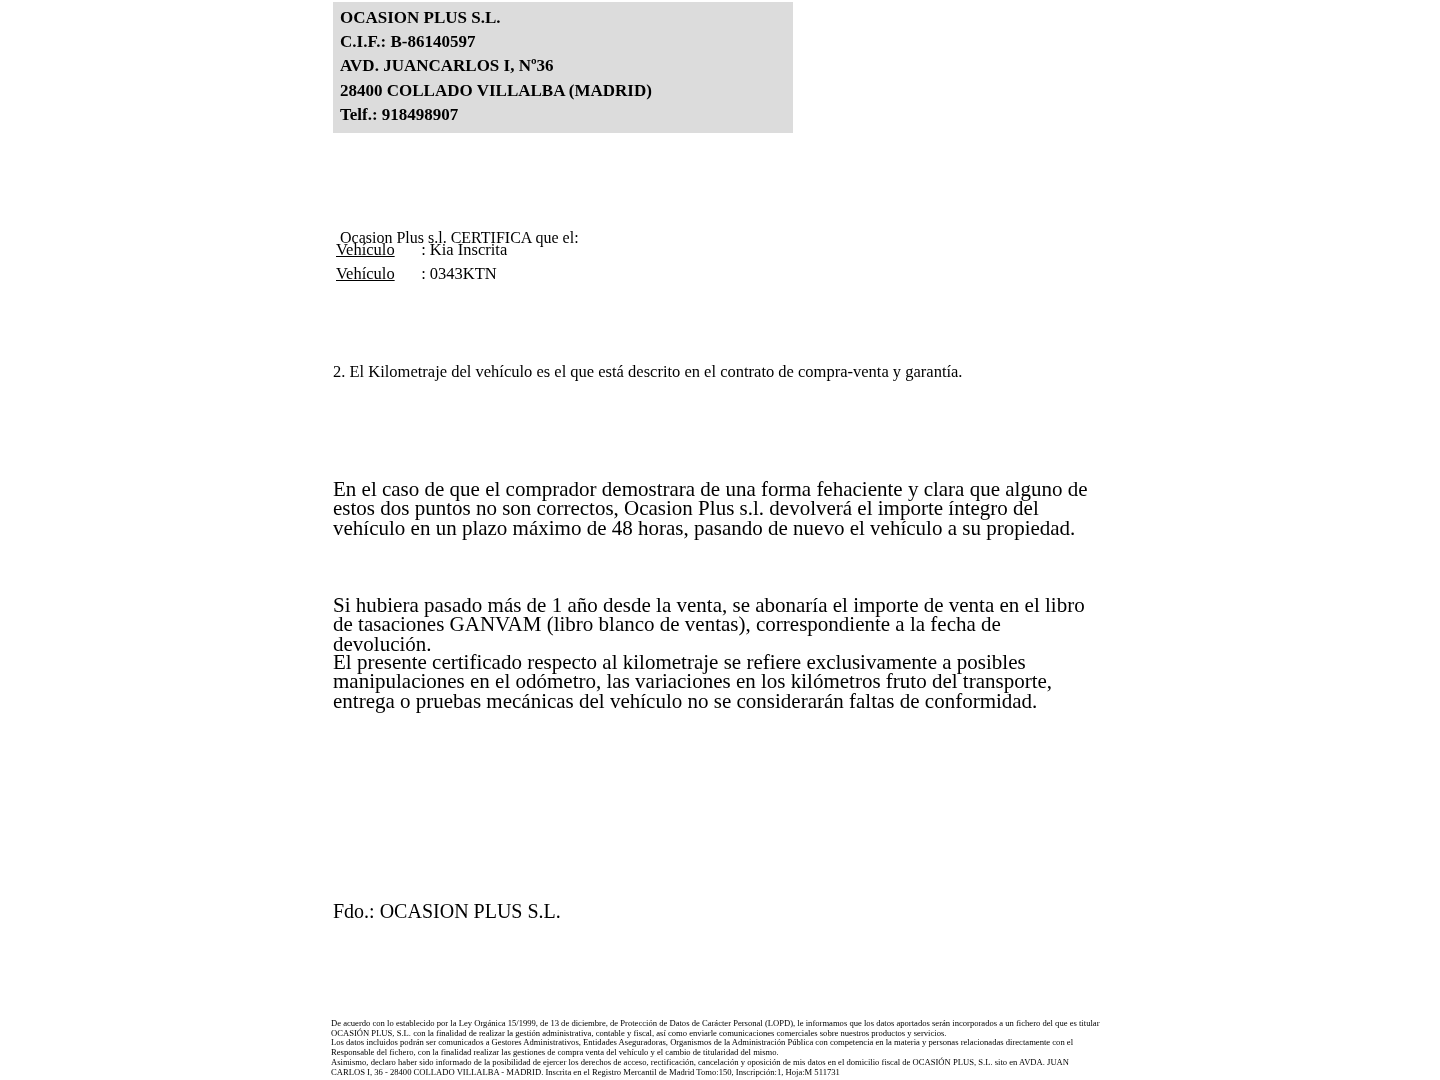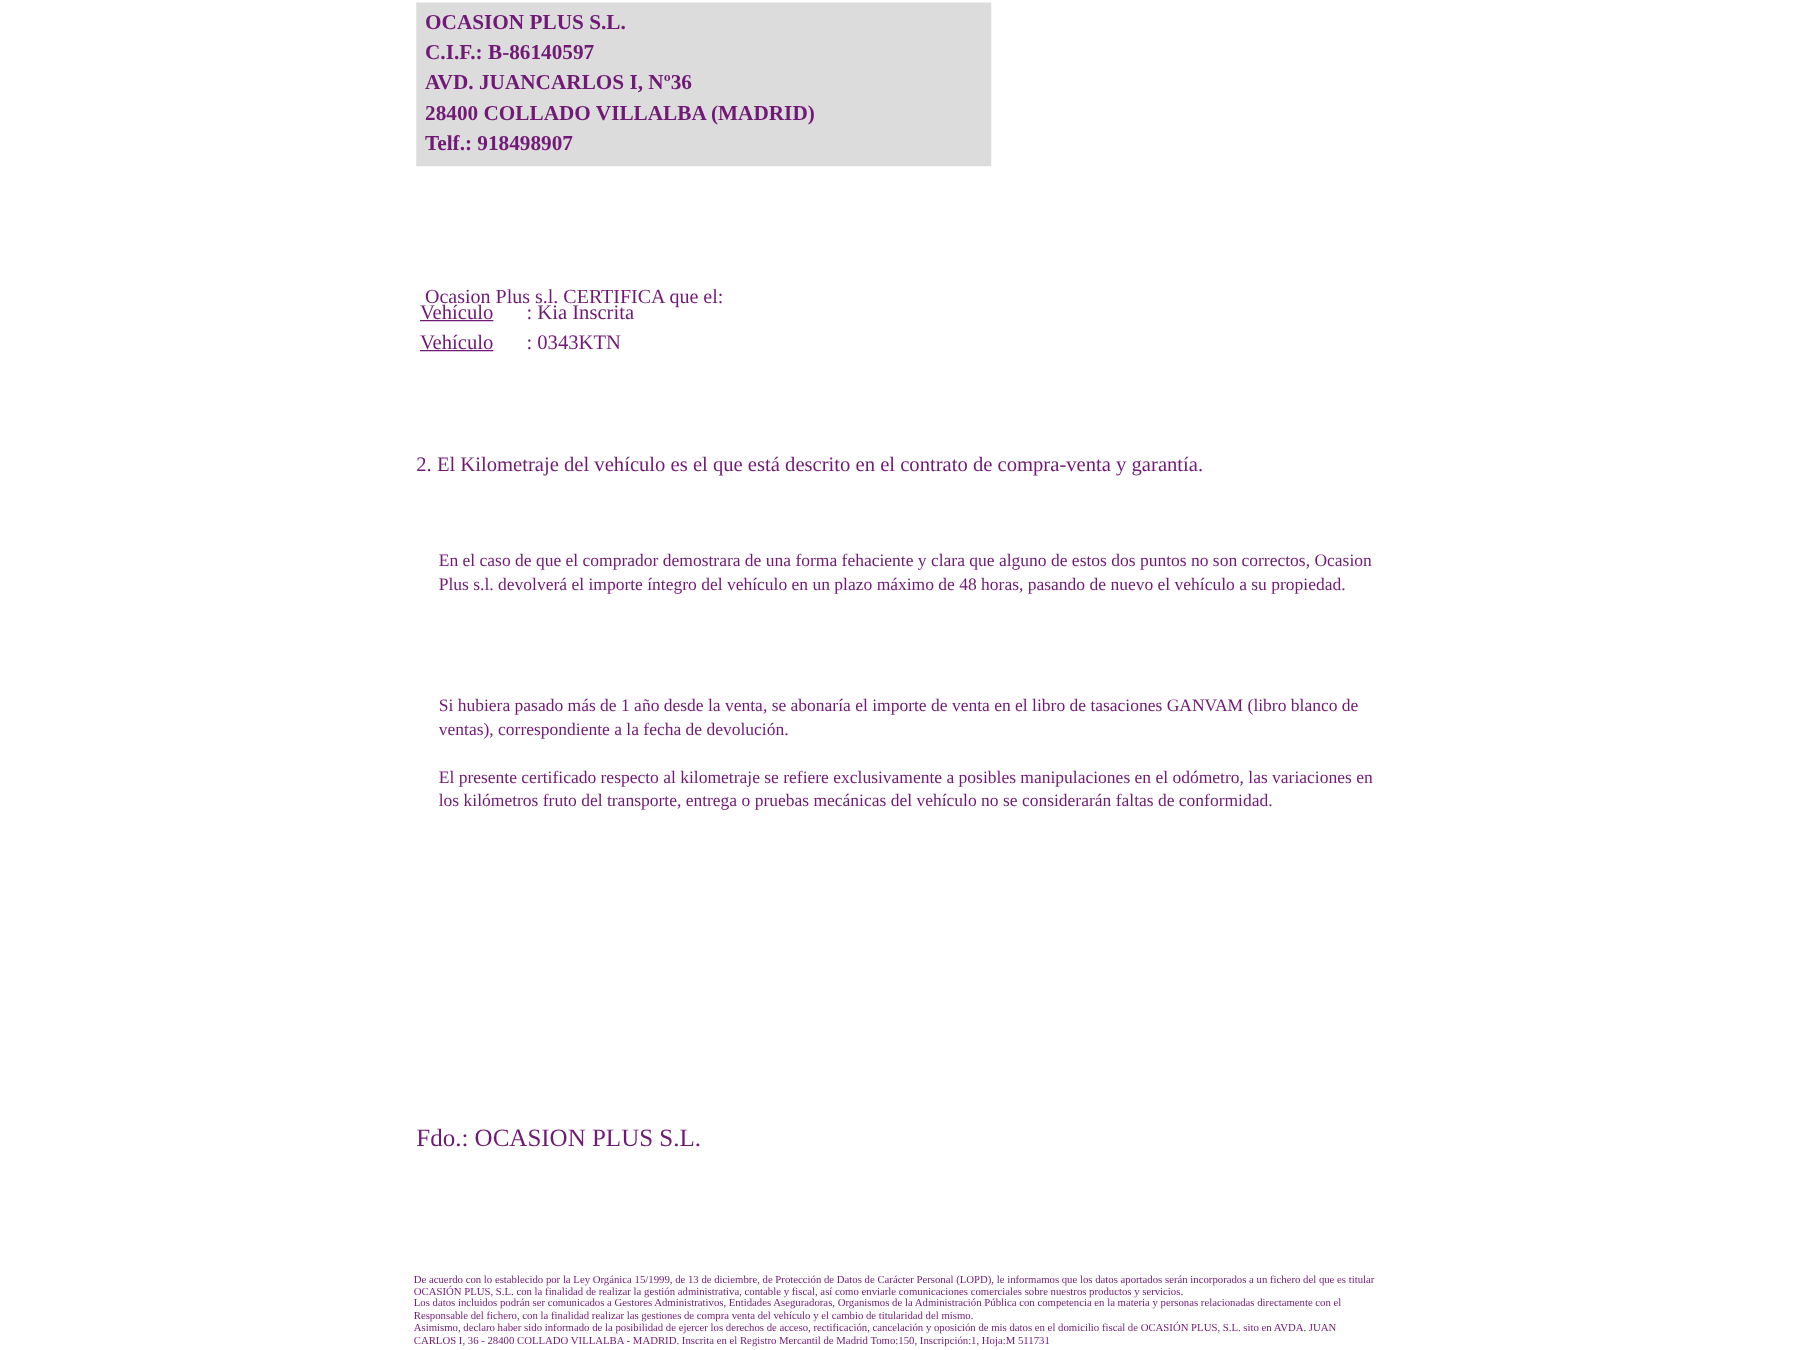"OCASION PLUS S.L." .page { color: #701a75 -> #000000 }
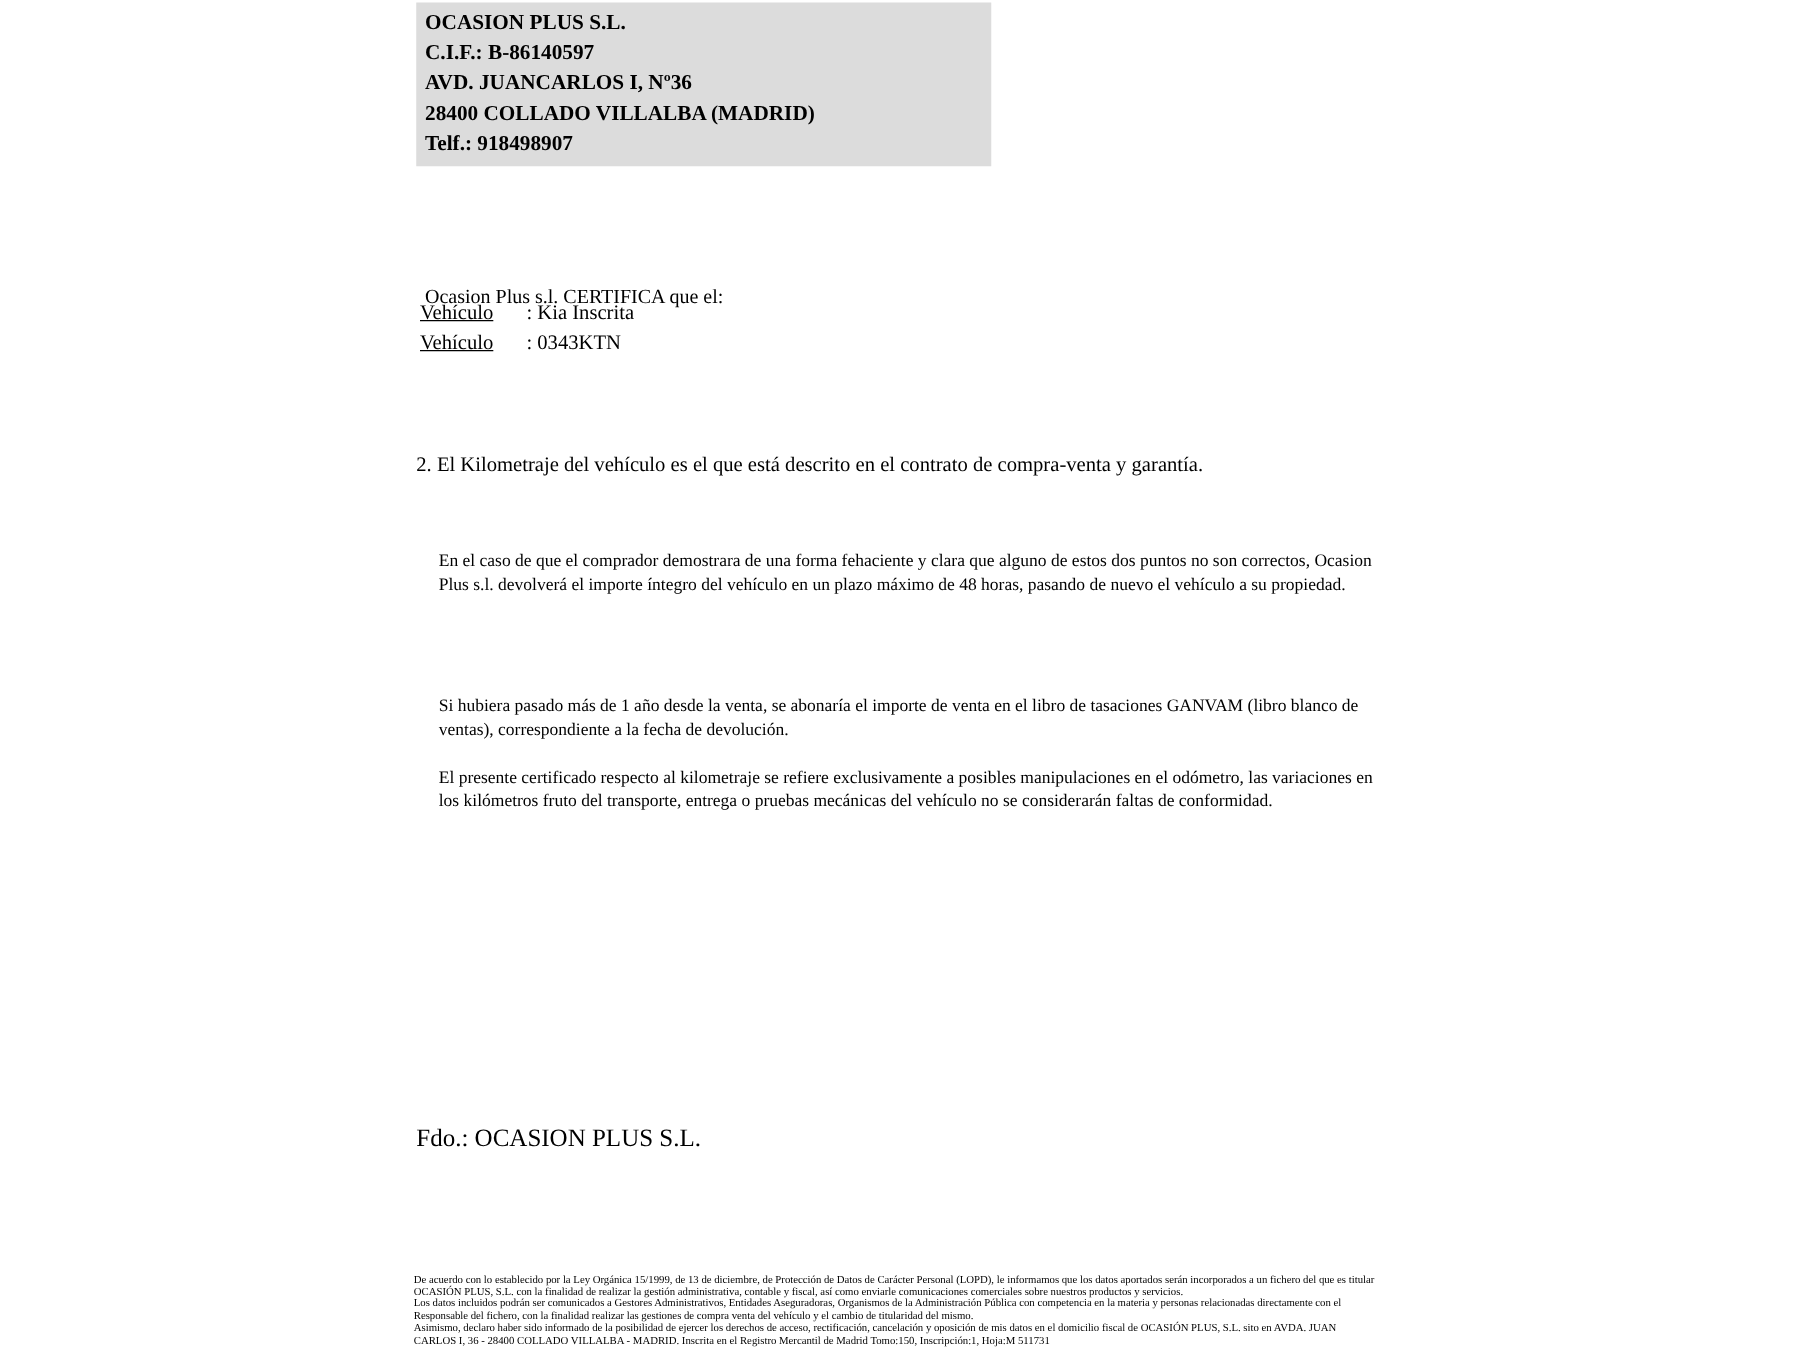"En el caso de que" .para { font-size: 14px -> 21px; left: 351px -> 333px; margin-top: none -> 40px }
